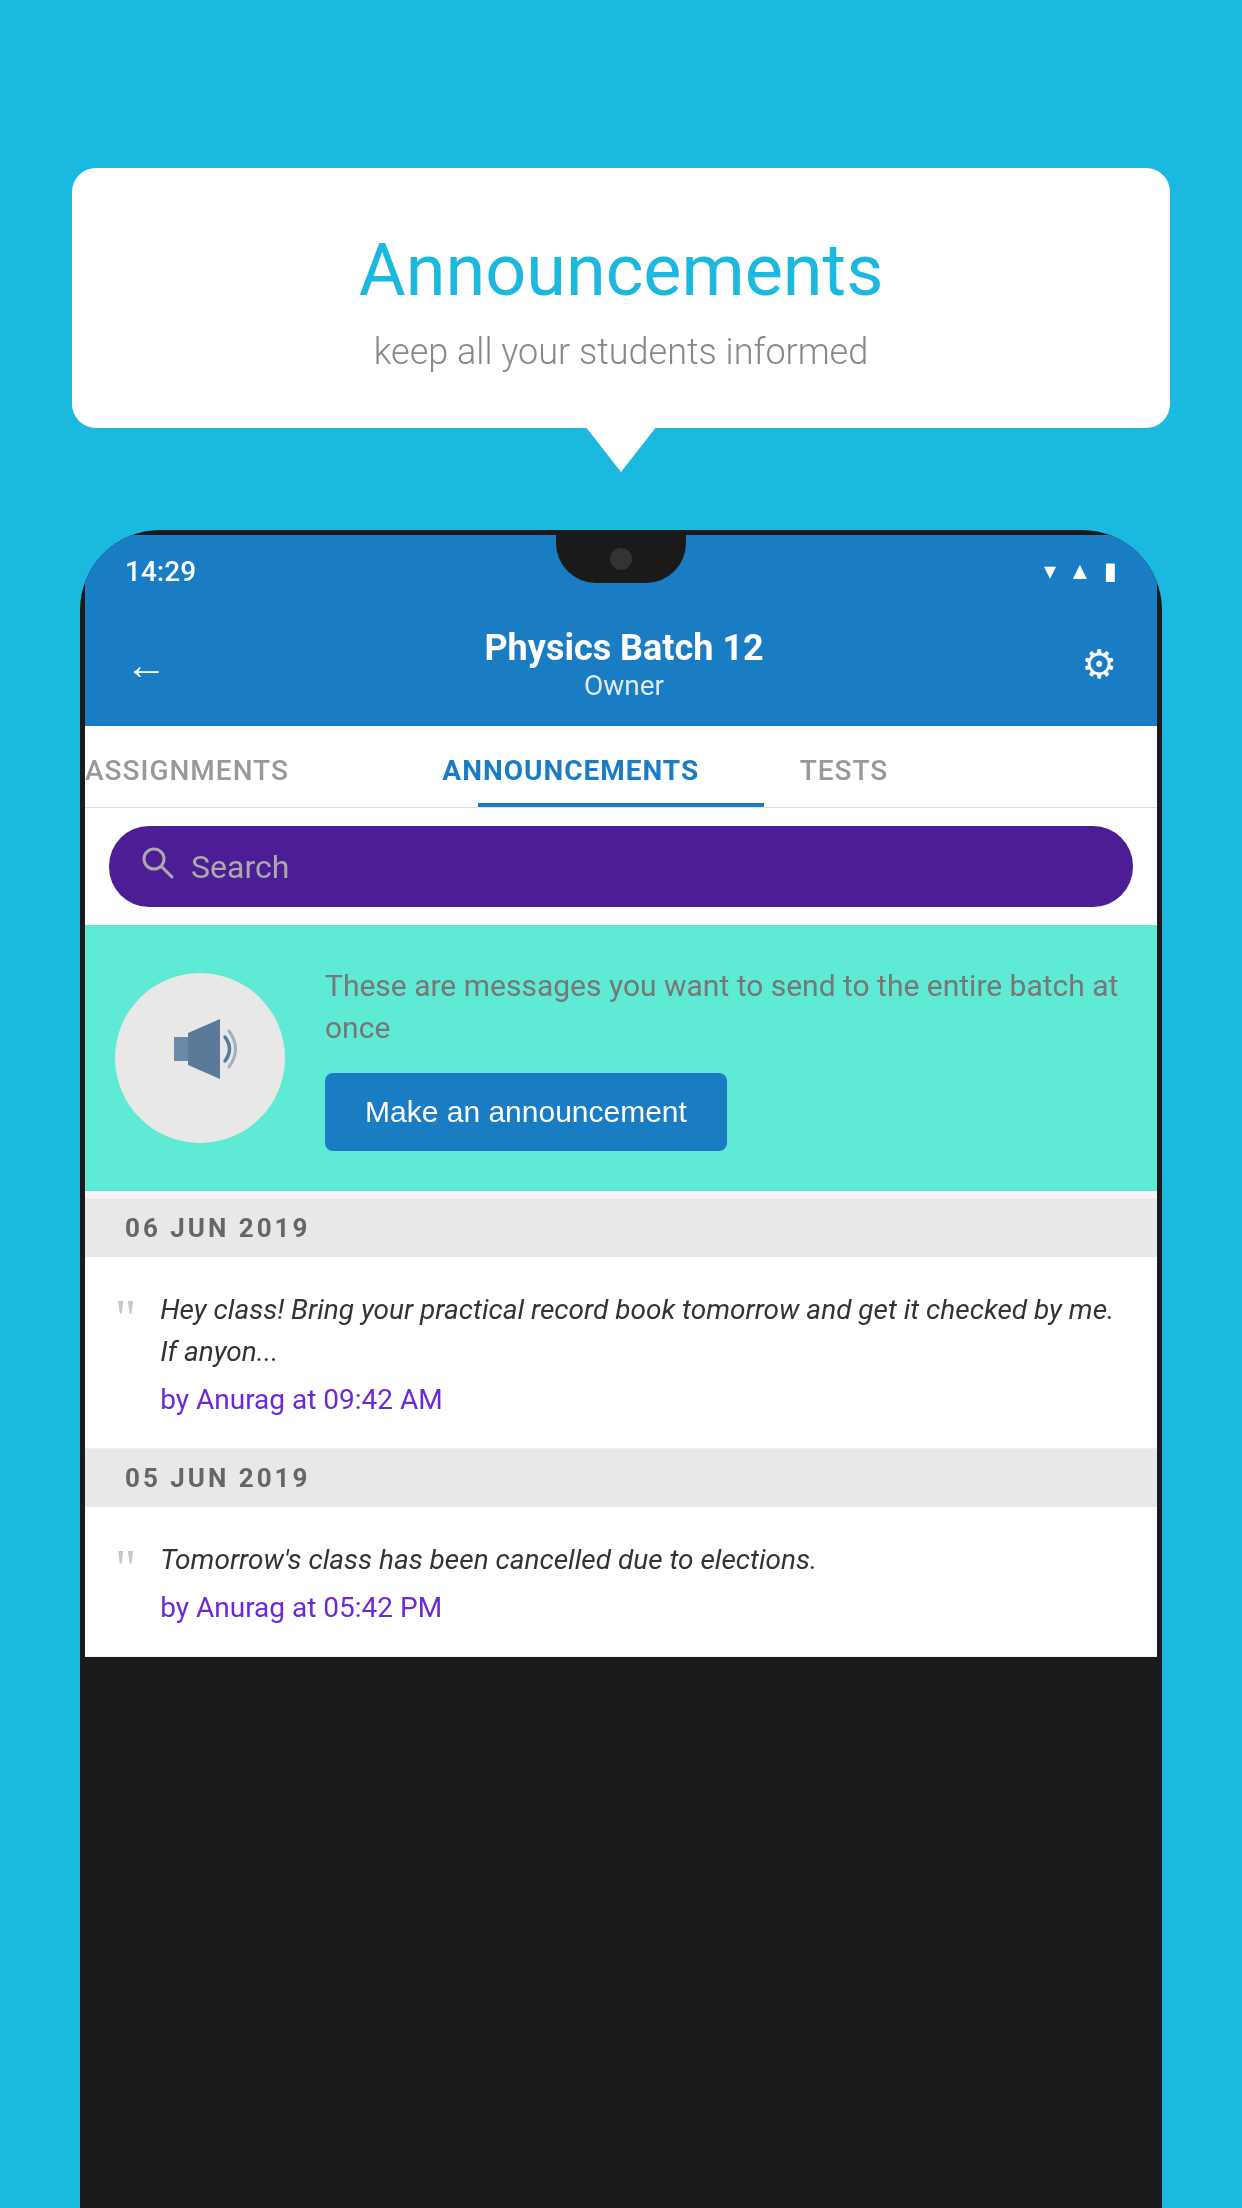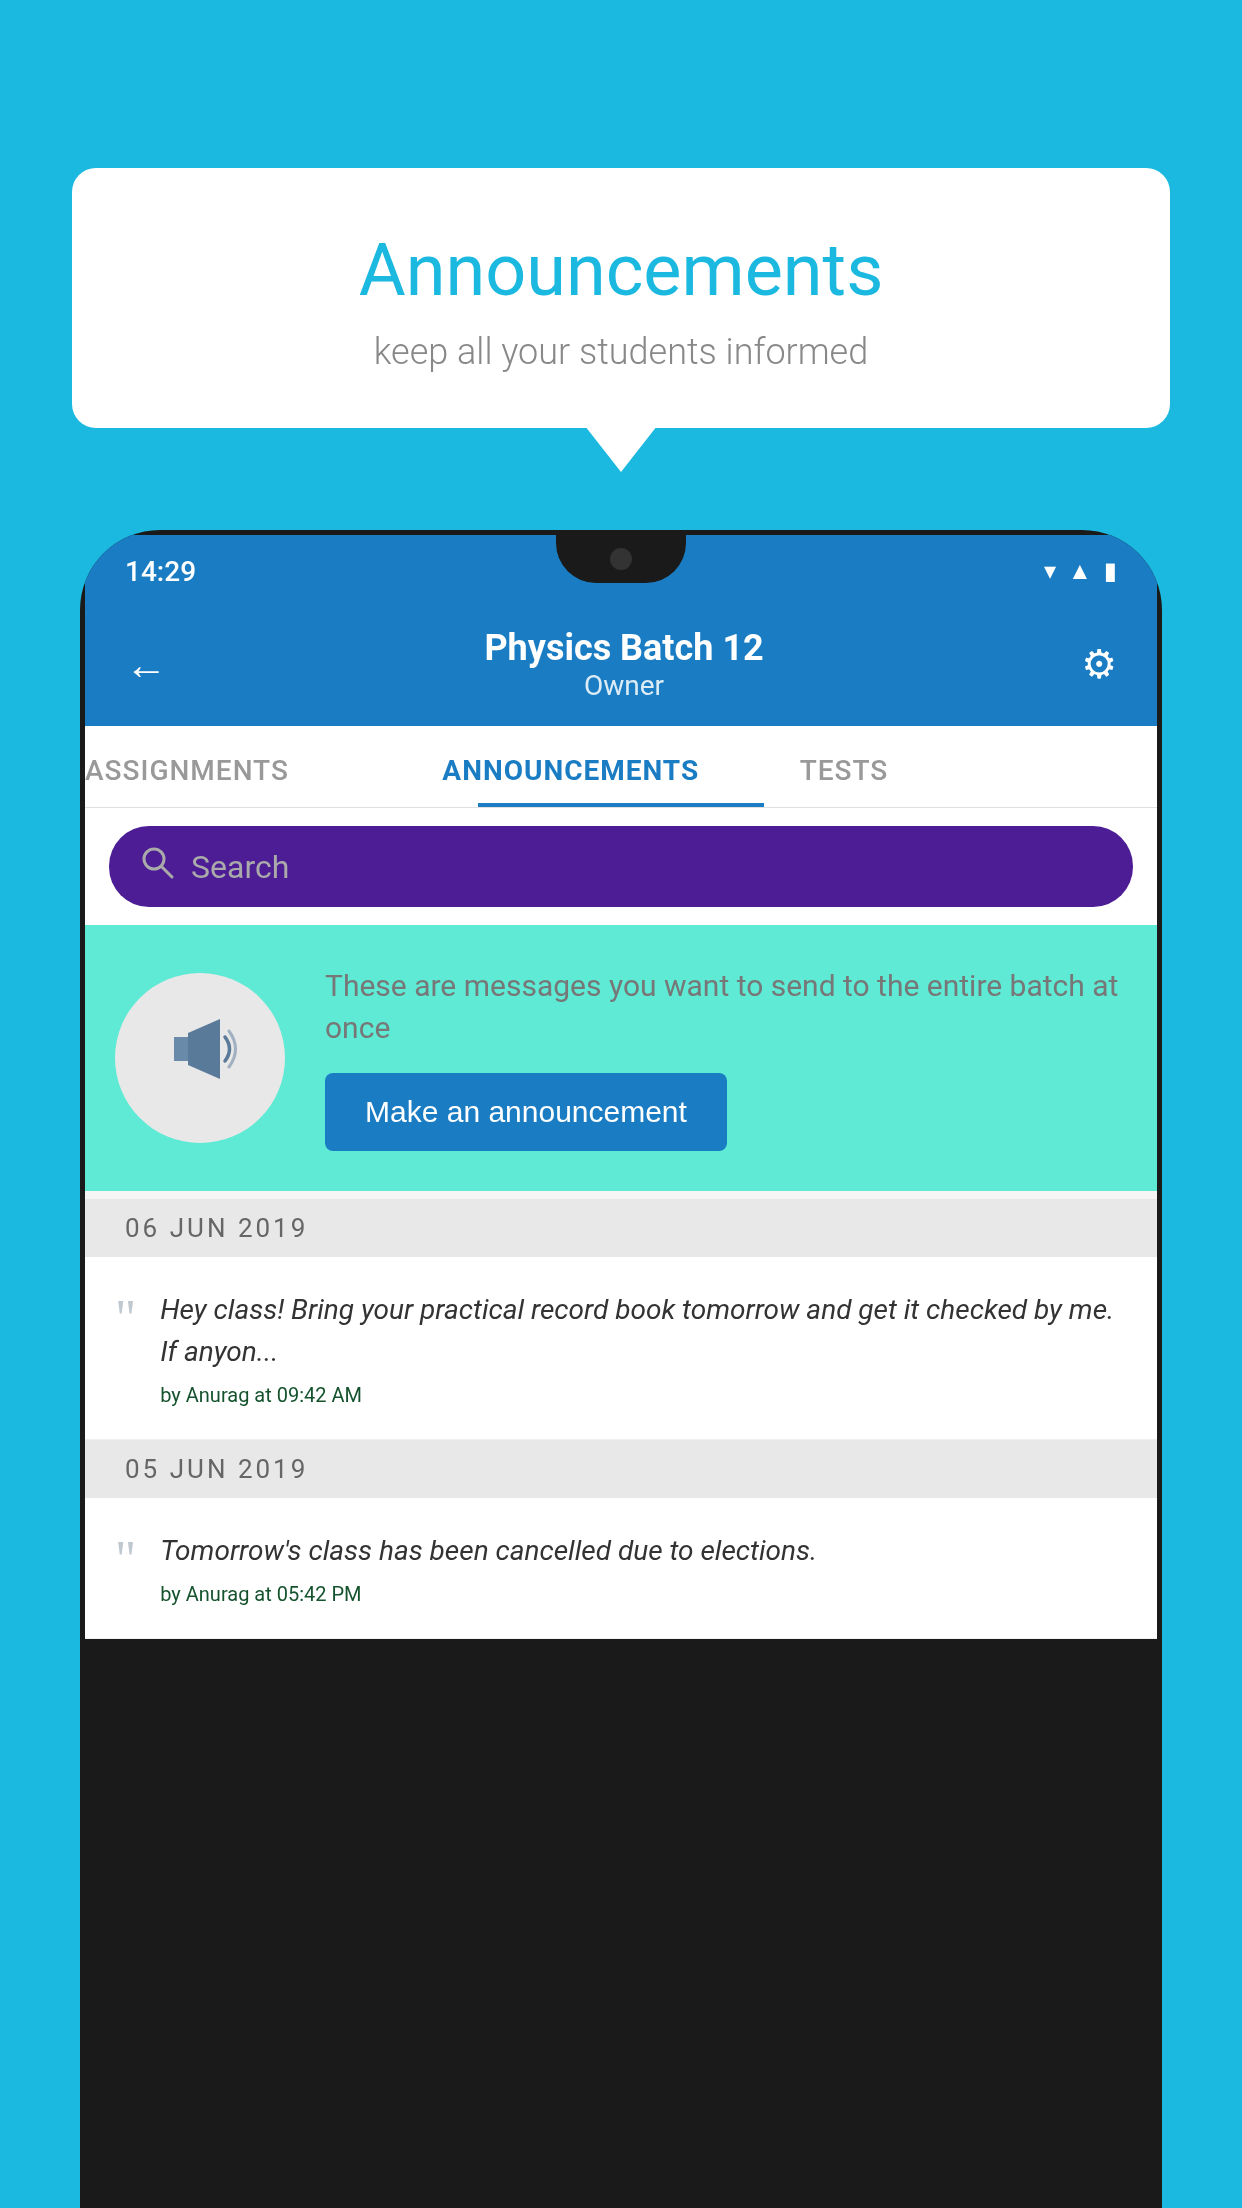"06 JUN 2019" .date-separator { font-weight: 400 -> 700 }
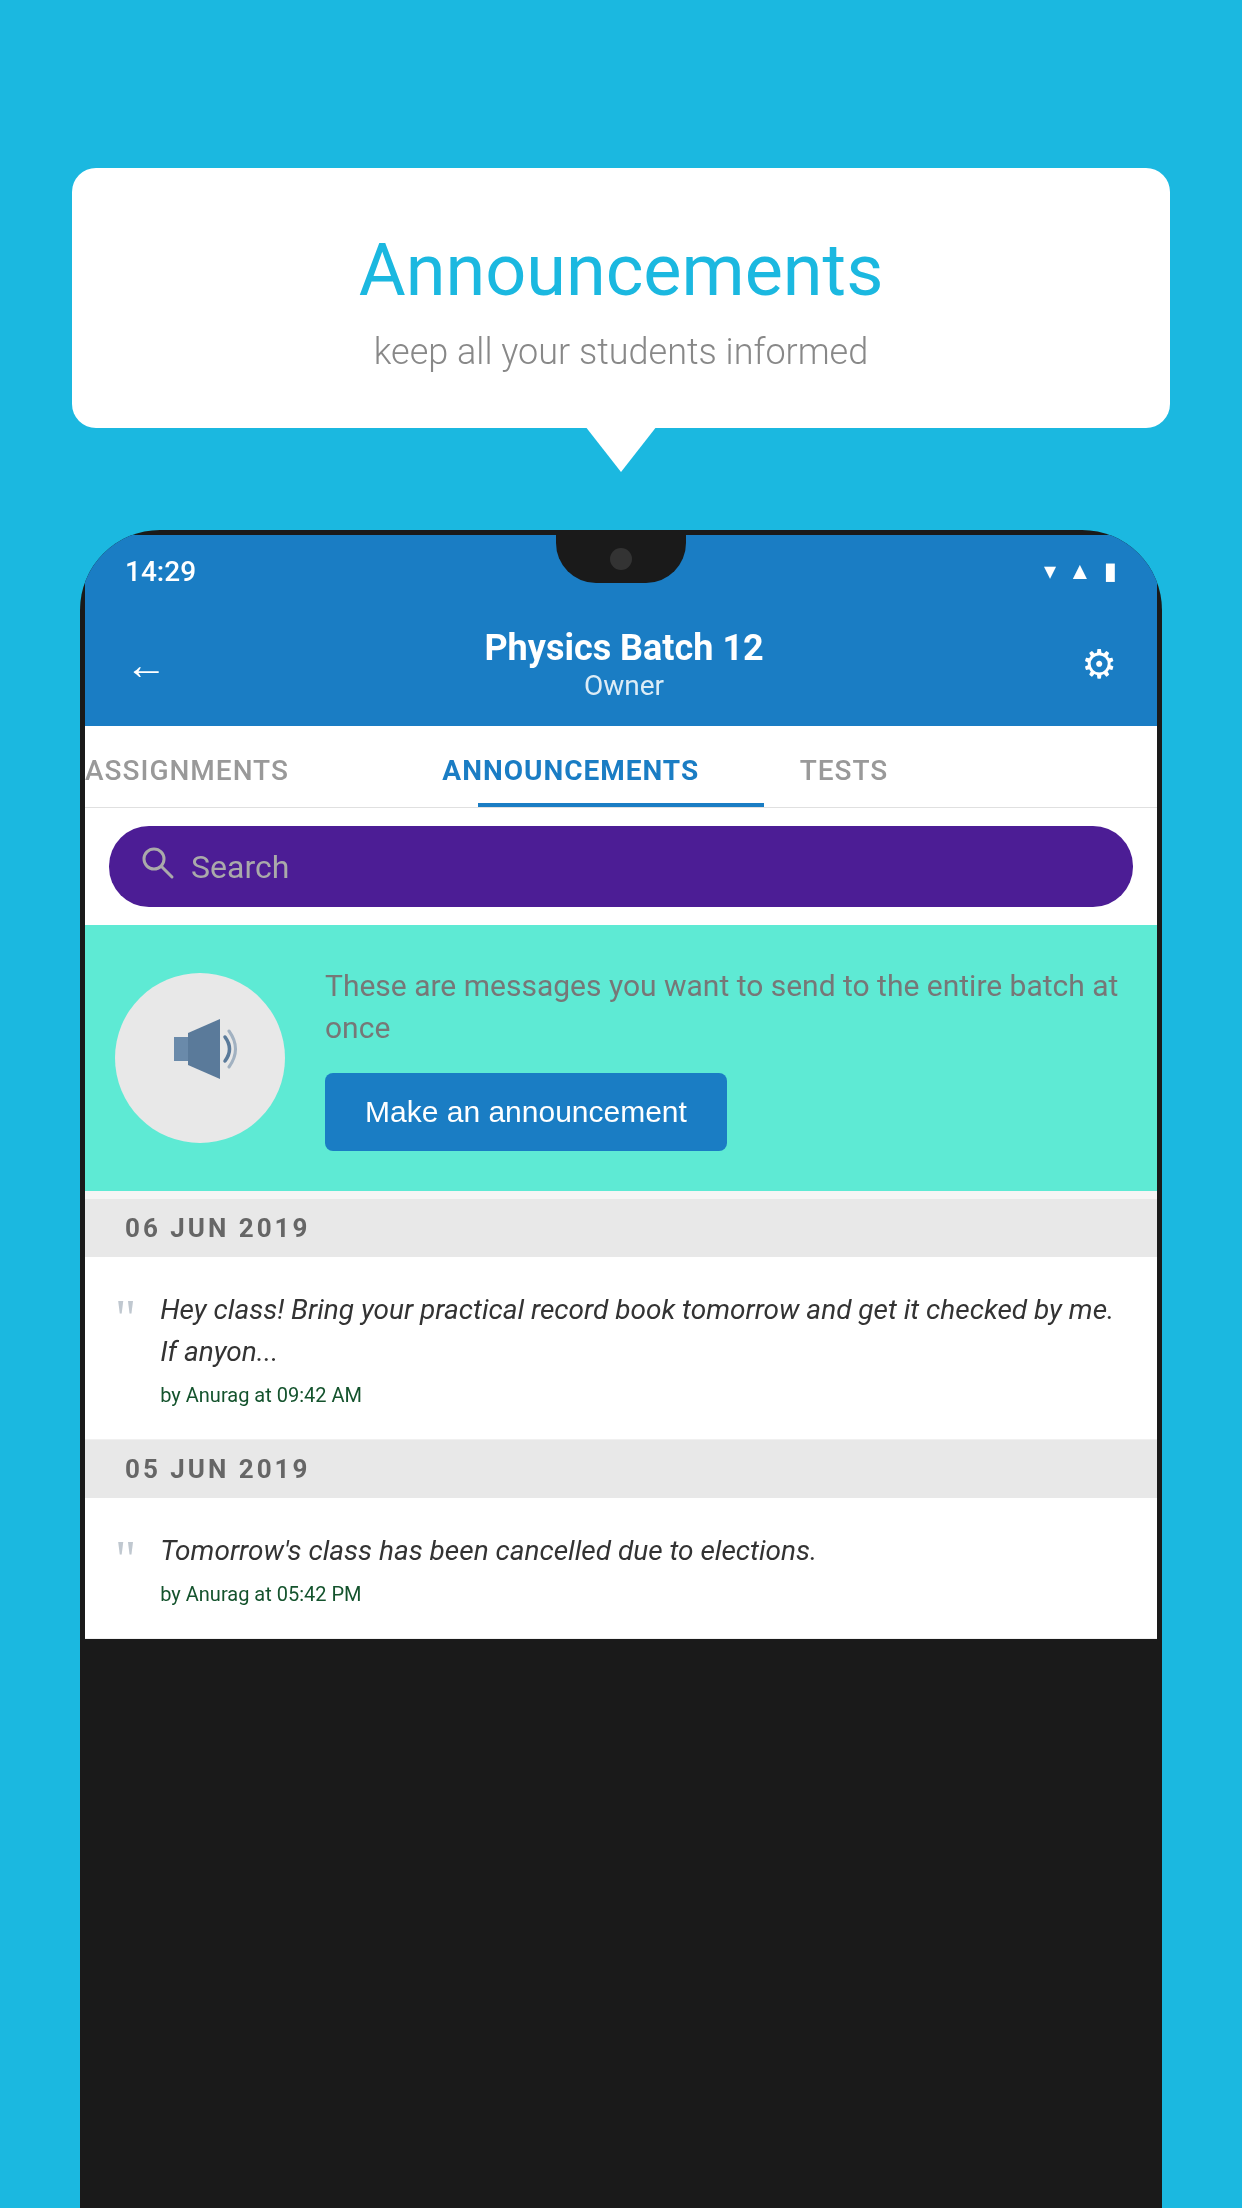"by Anurag at 09:42 AM" .announcement-meta { color: #14532d -> #6d28d9; font-size: 20px -> 28px }
